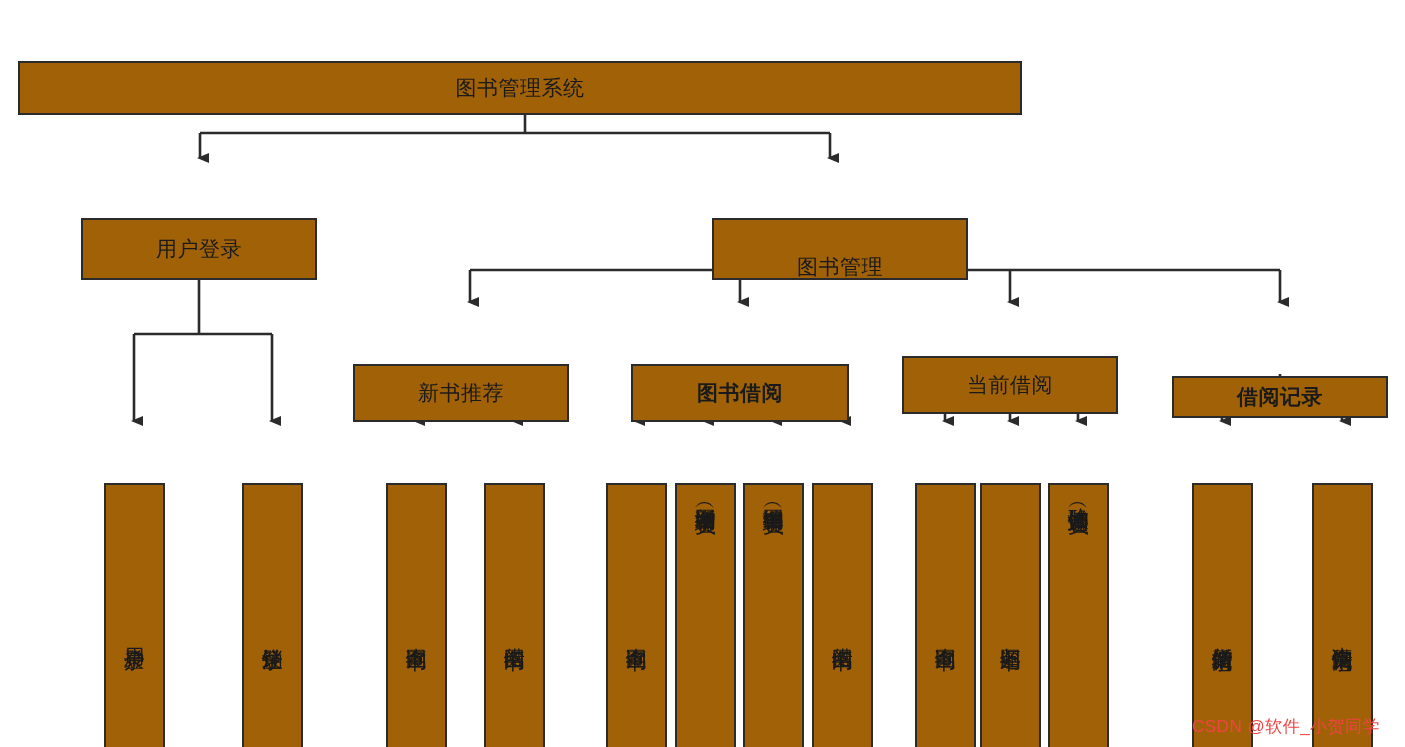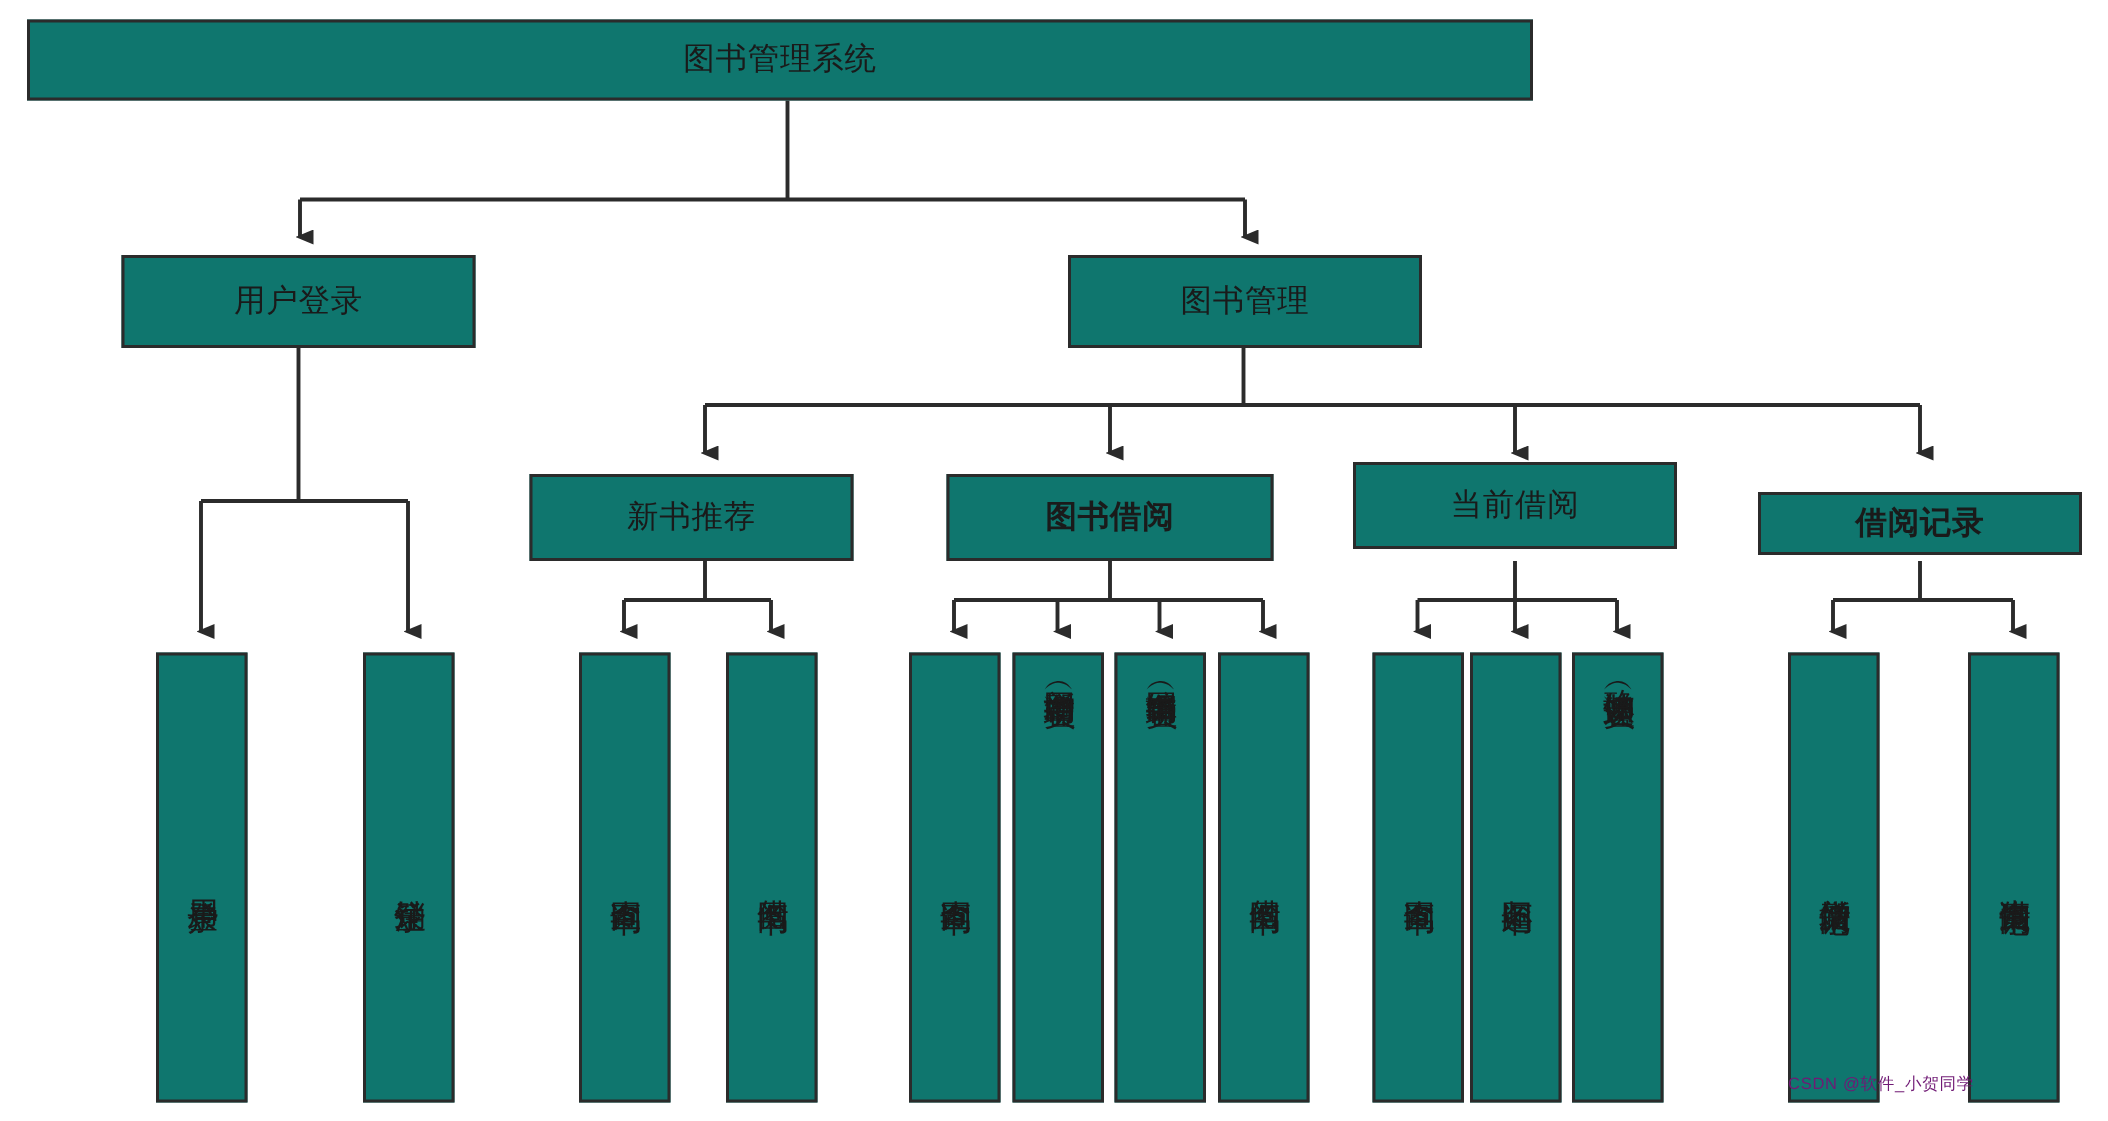"图书管理系统" .node { background: #0f766e -> #a16207; margin-top: none -> 48px }
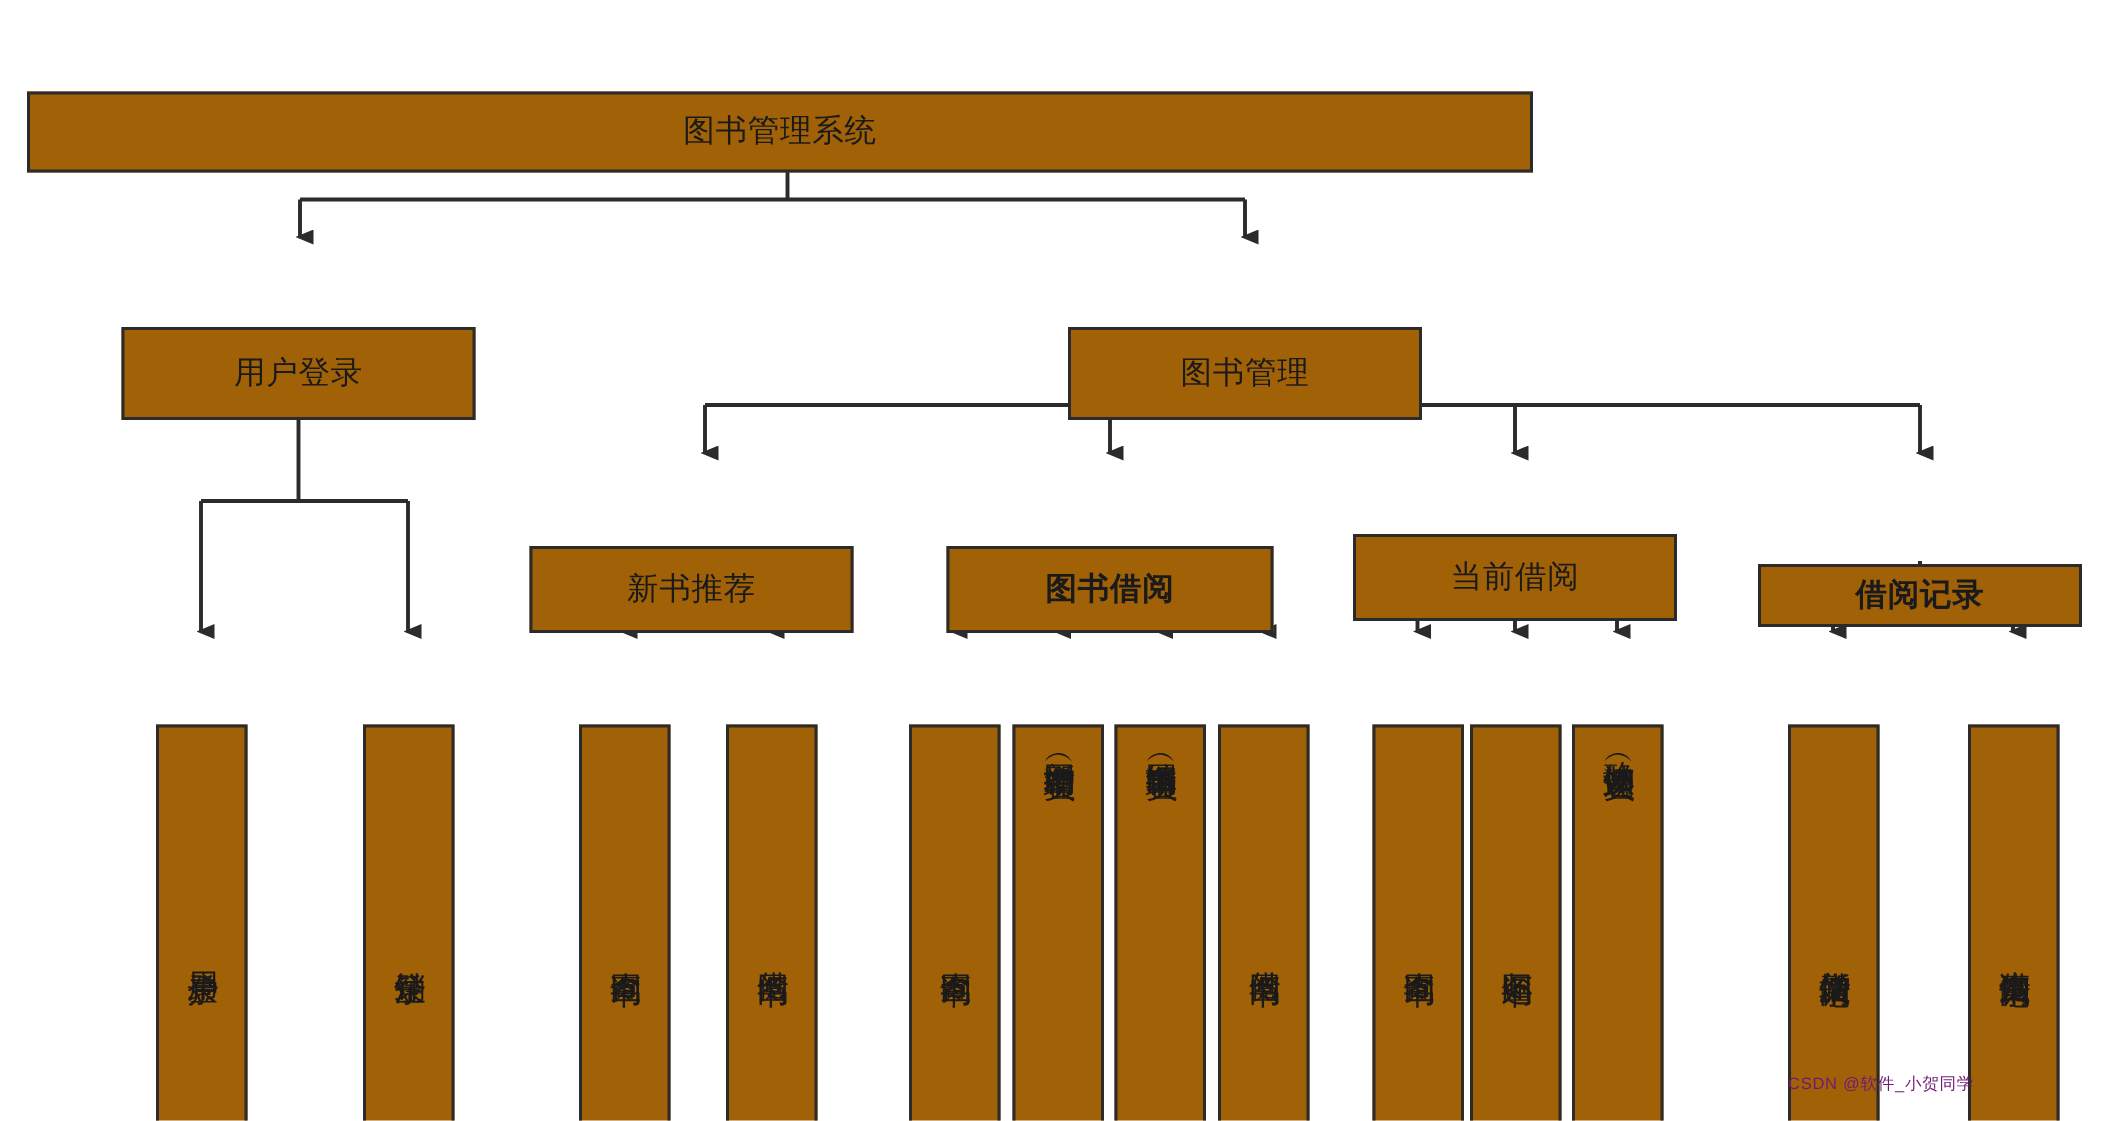"图书管理" div.node { align-items: none -> flex-end; width: 236px -> 256px }
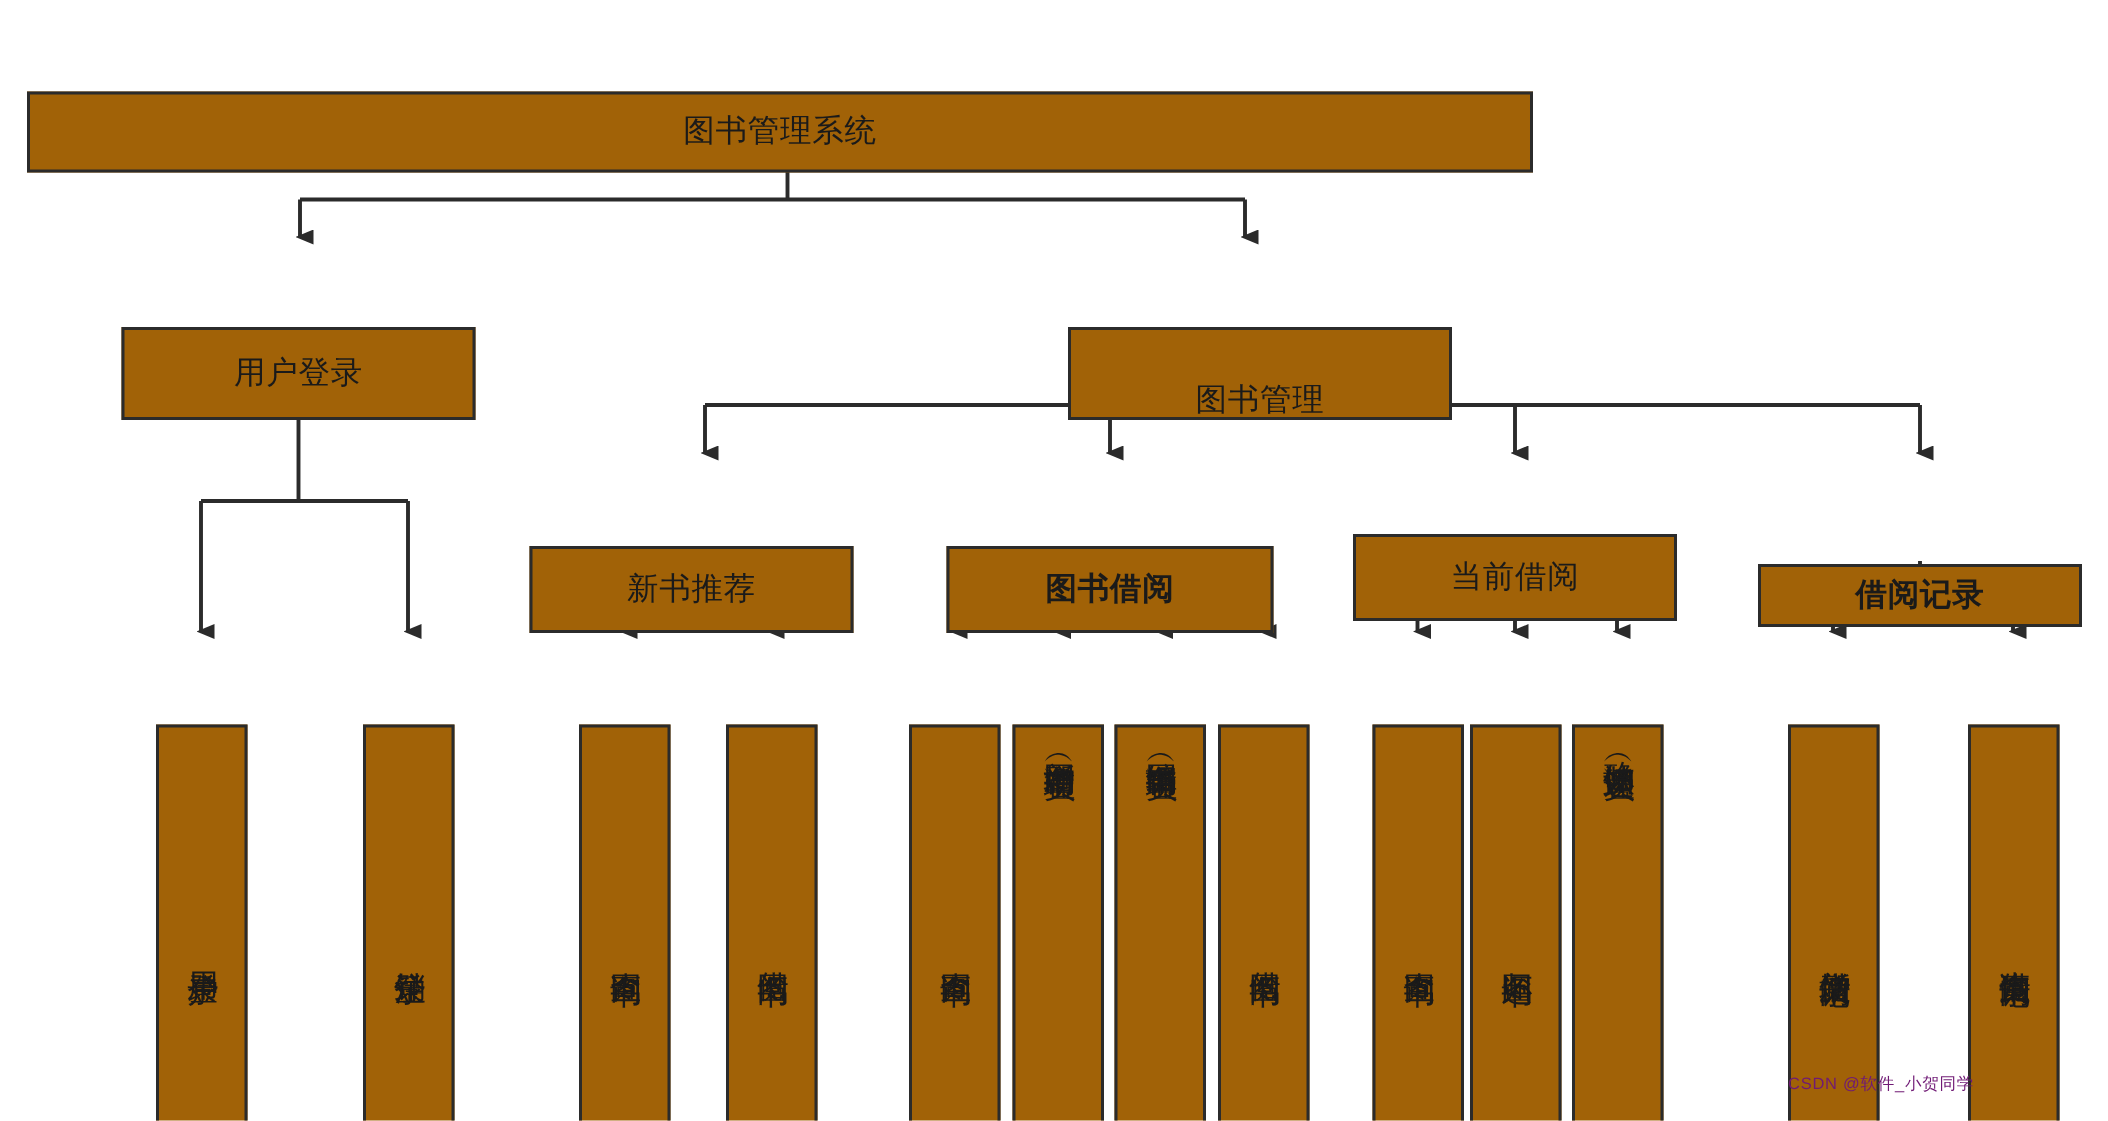"CSDN @软件_小贺同学" .watermark { color: #701a75 -> #ef4444; font-size: 11px -> 17px }
